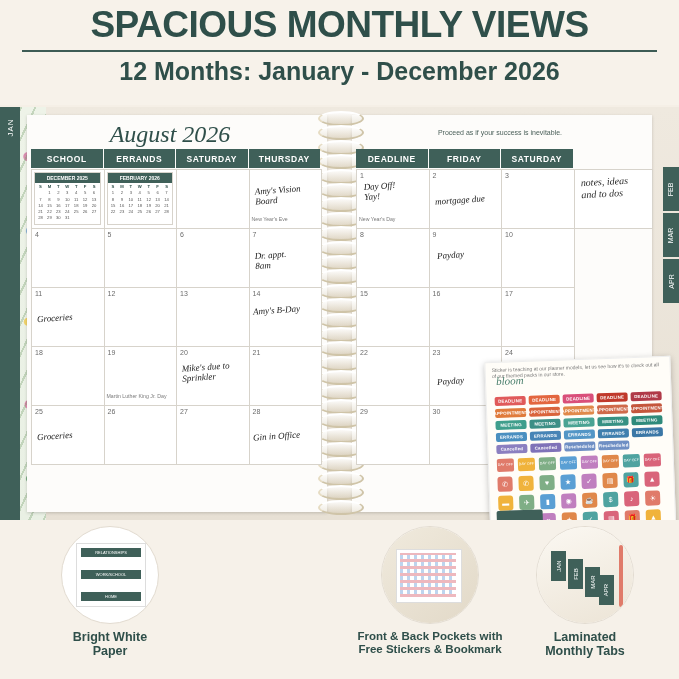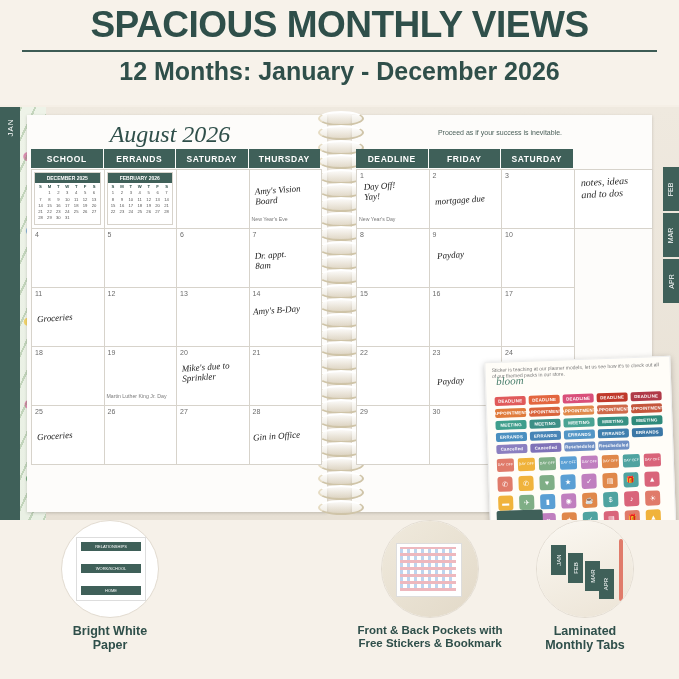"Bright White" .fcard { top: 0 -> 6px }
